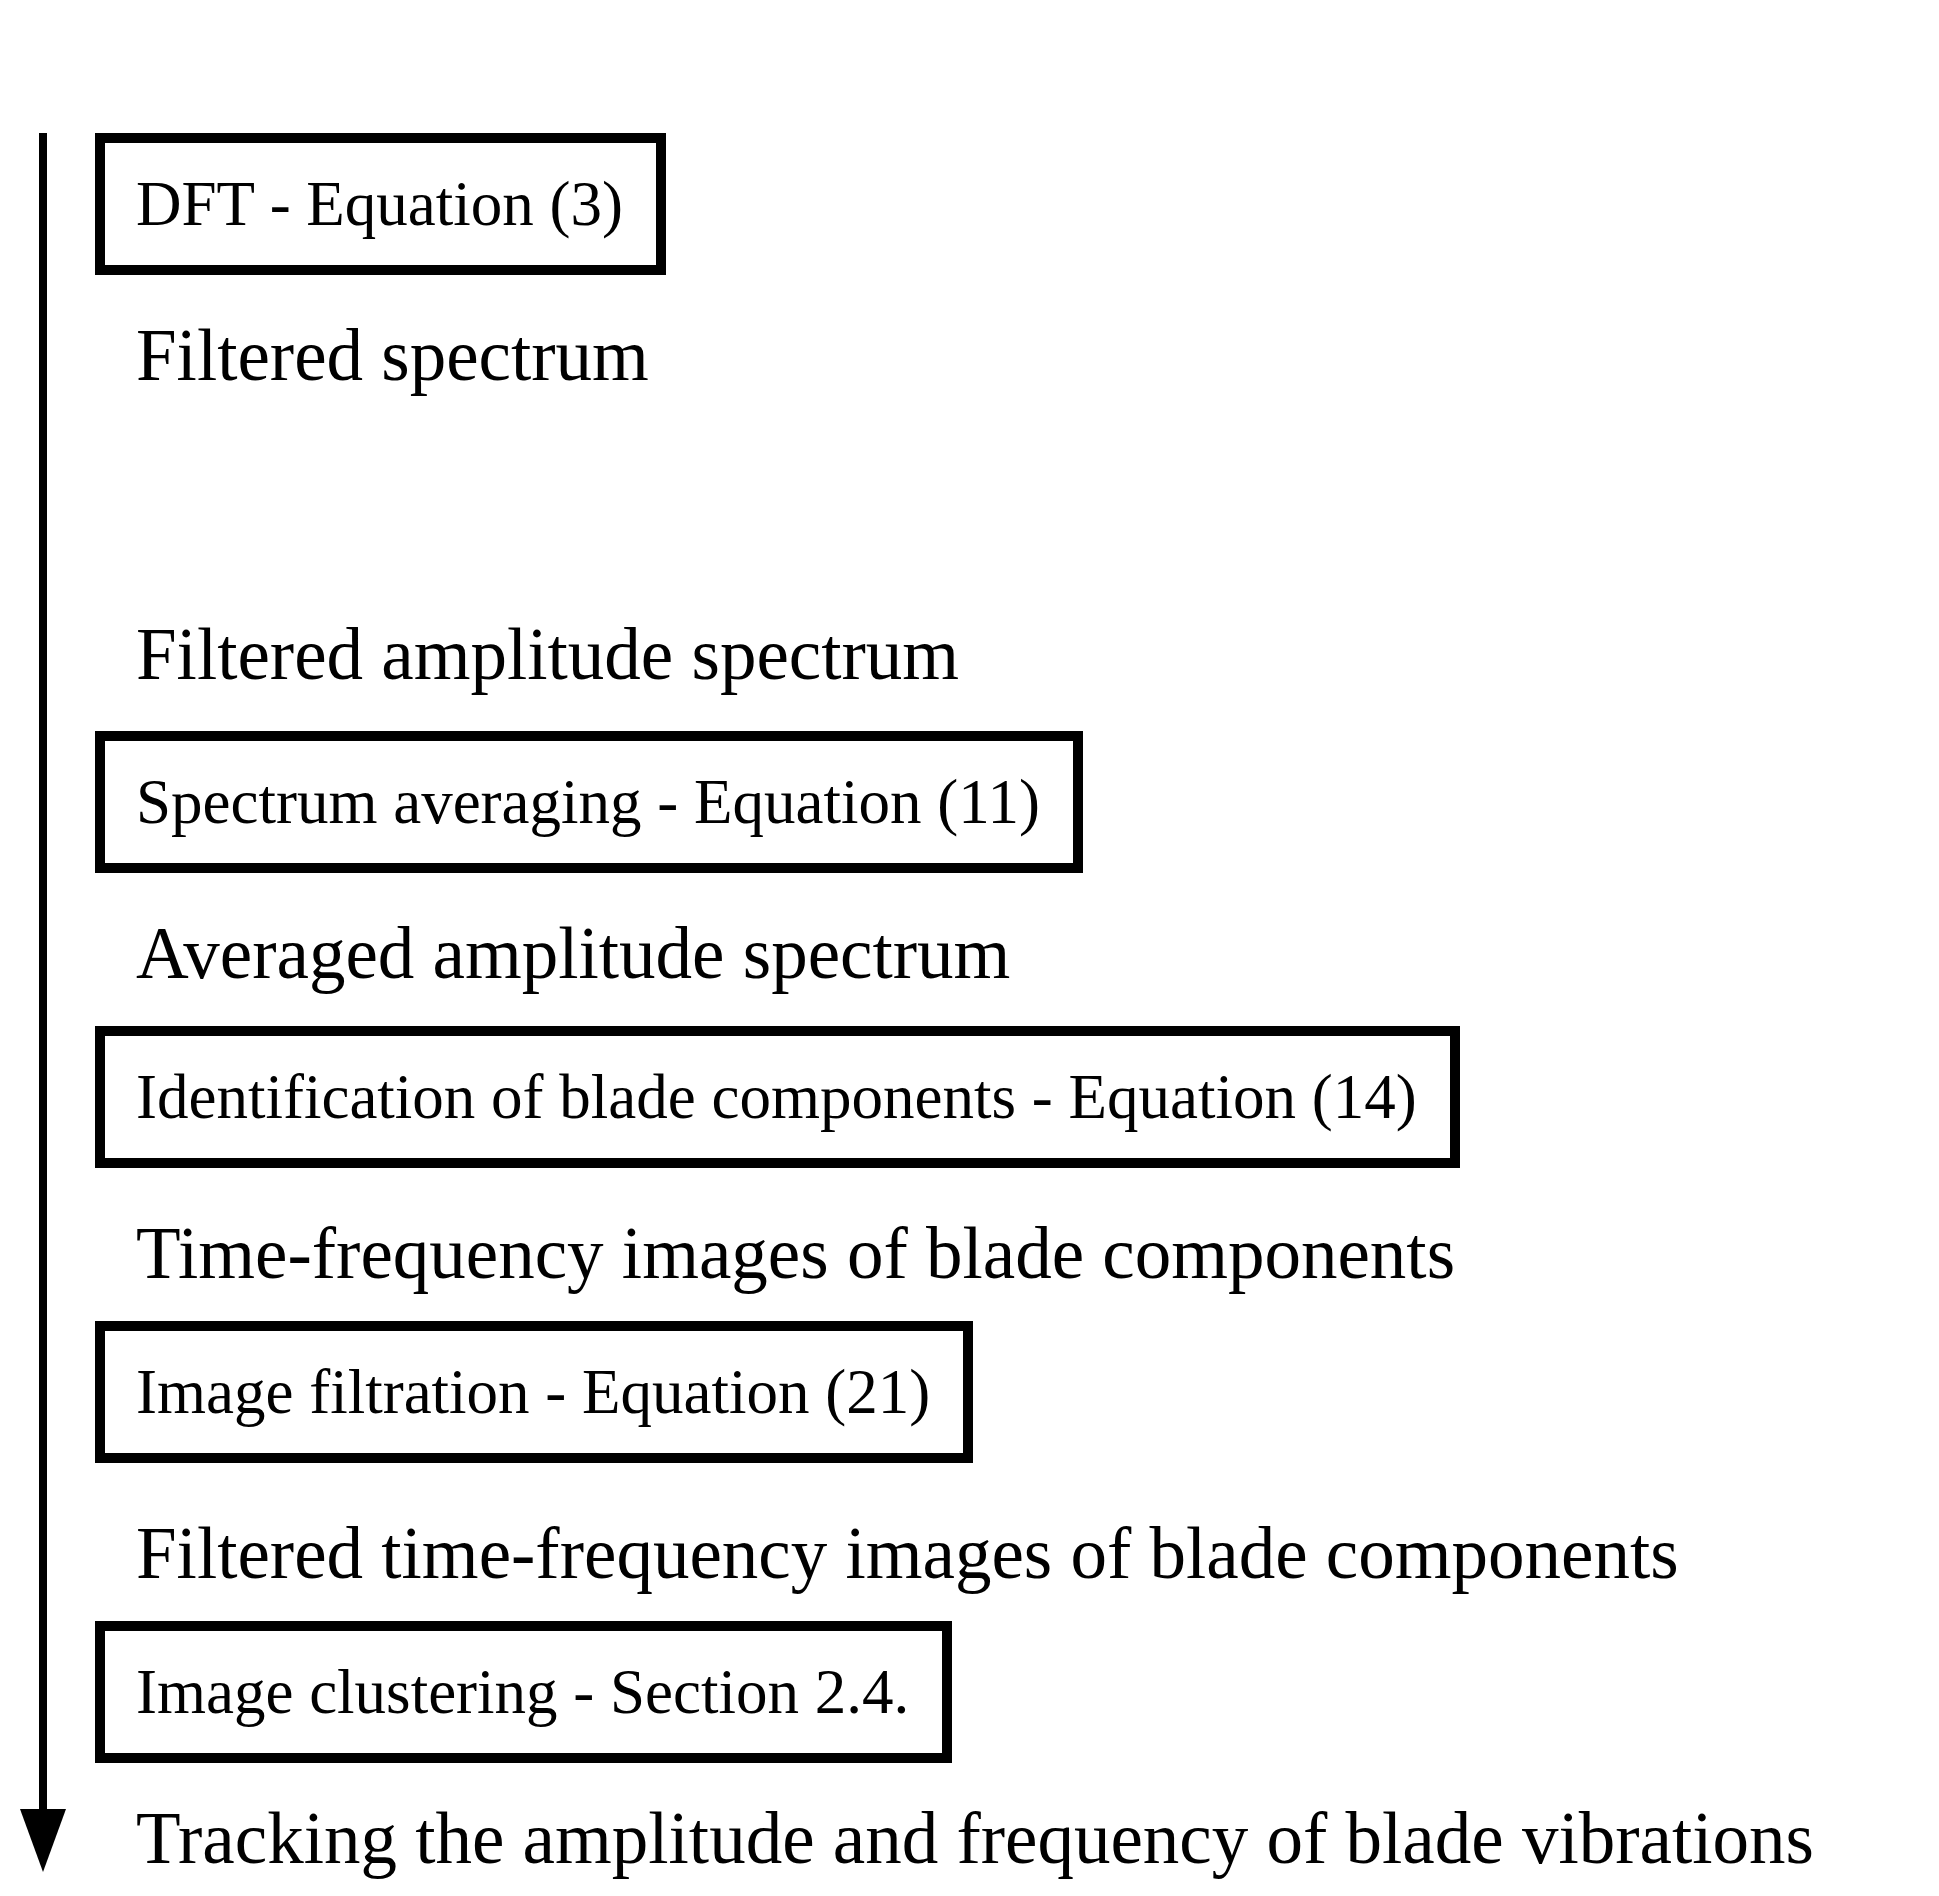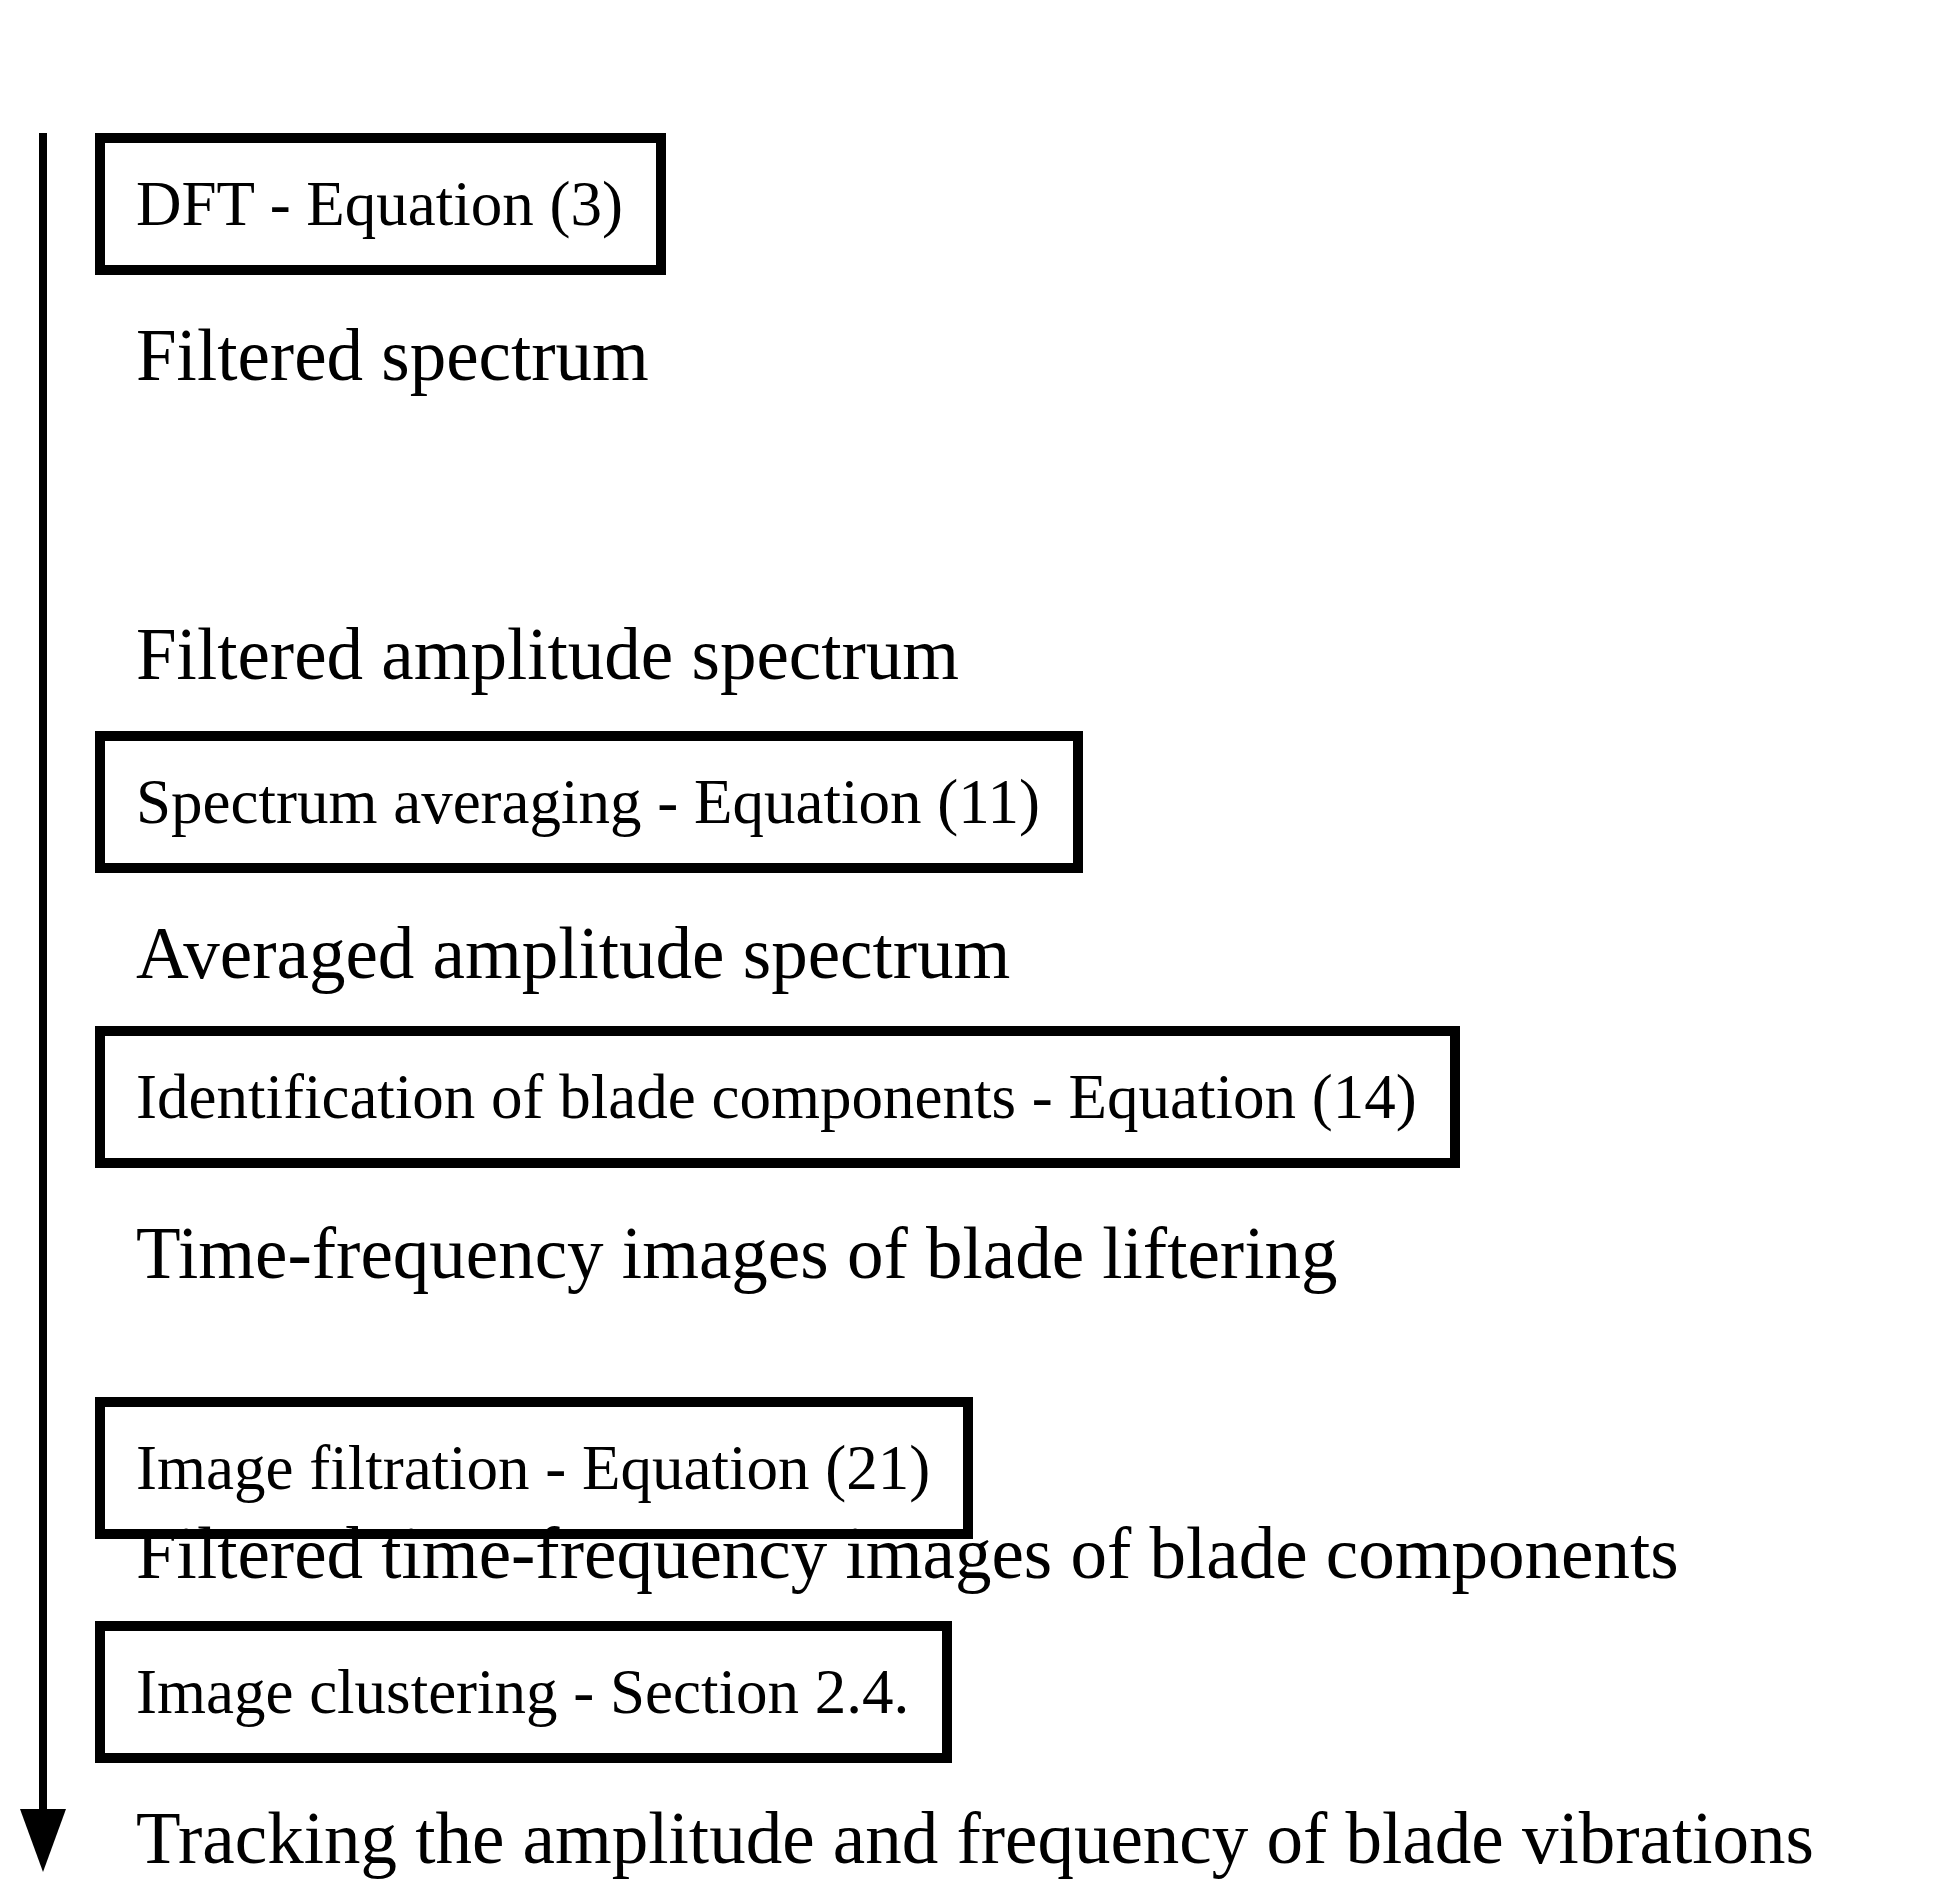"Time-frequency images of blade liftering" div.flow-label { text: liftering -> components }
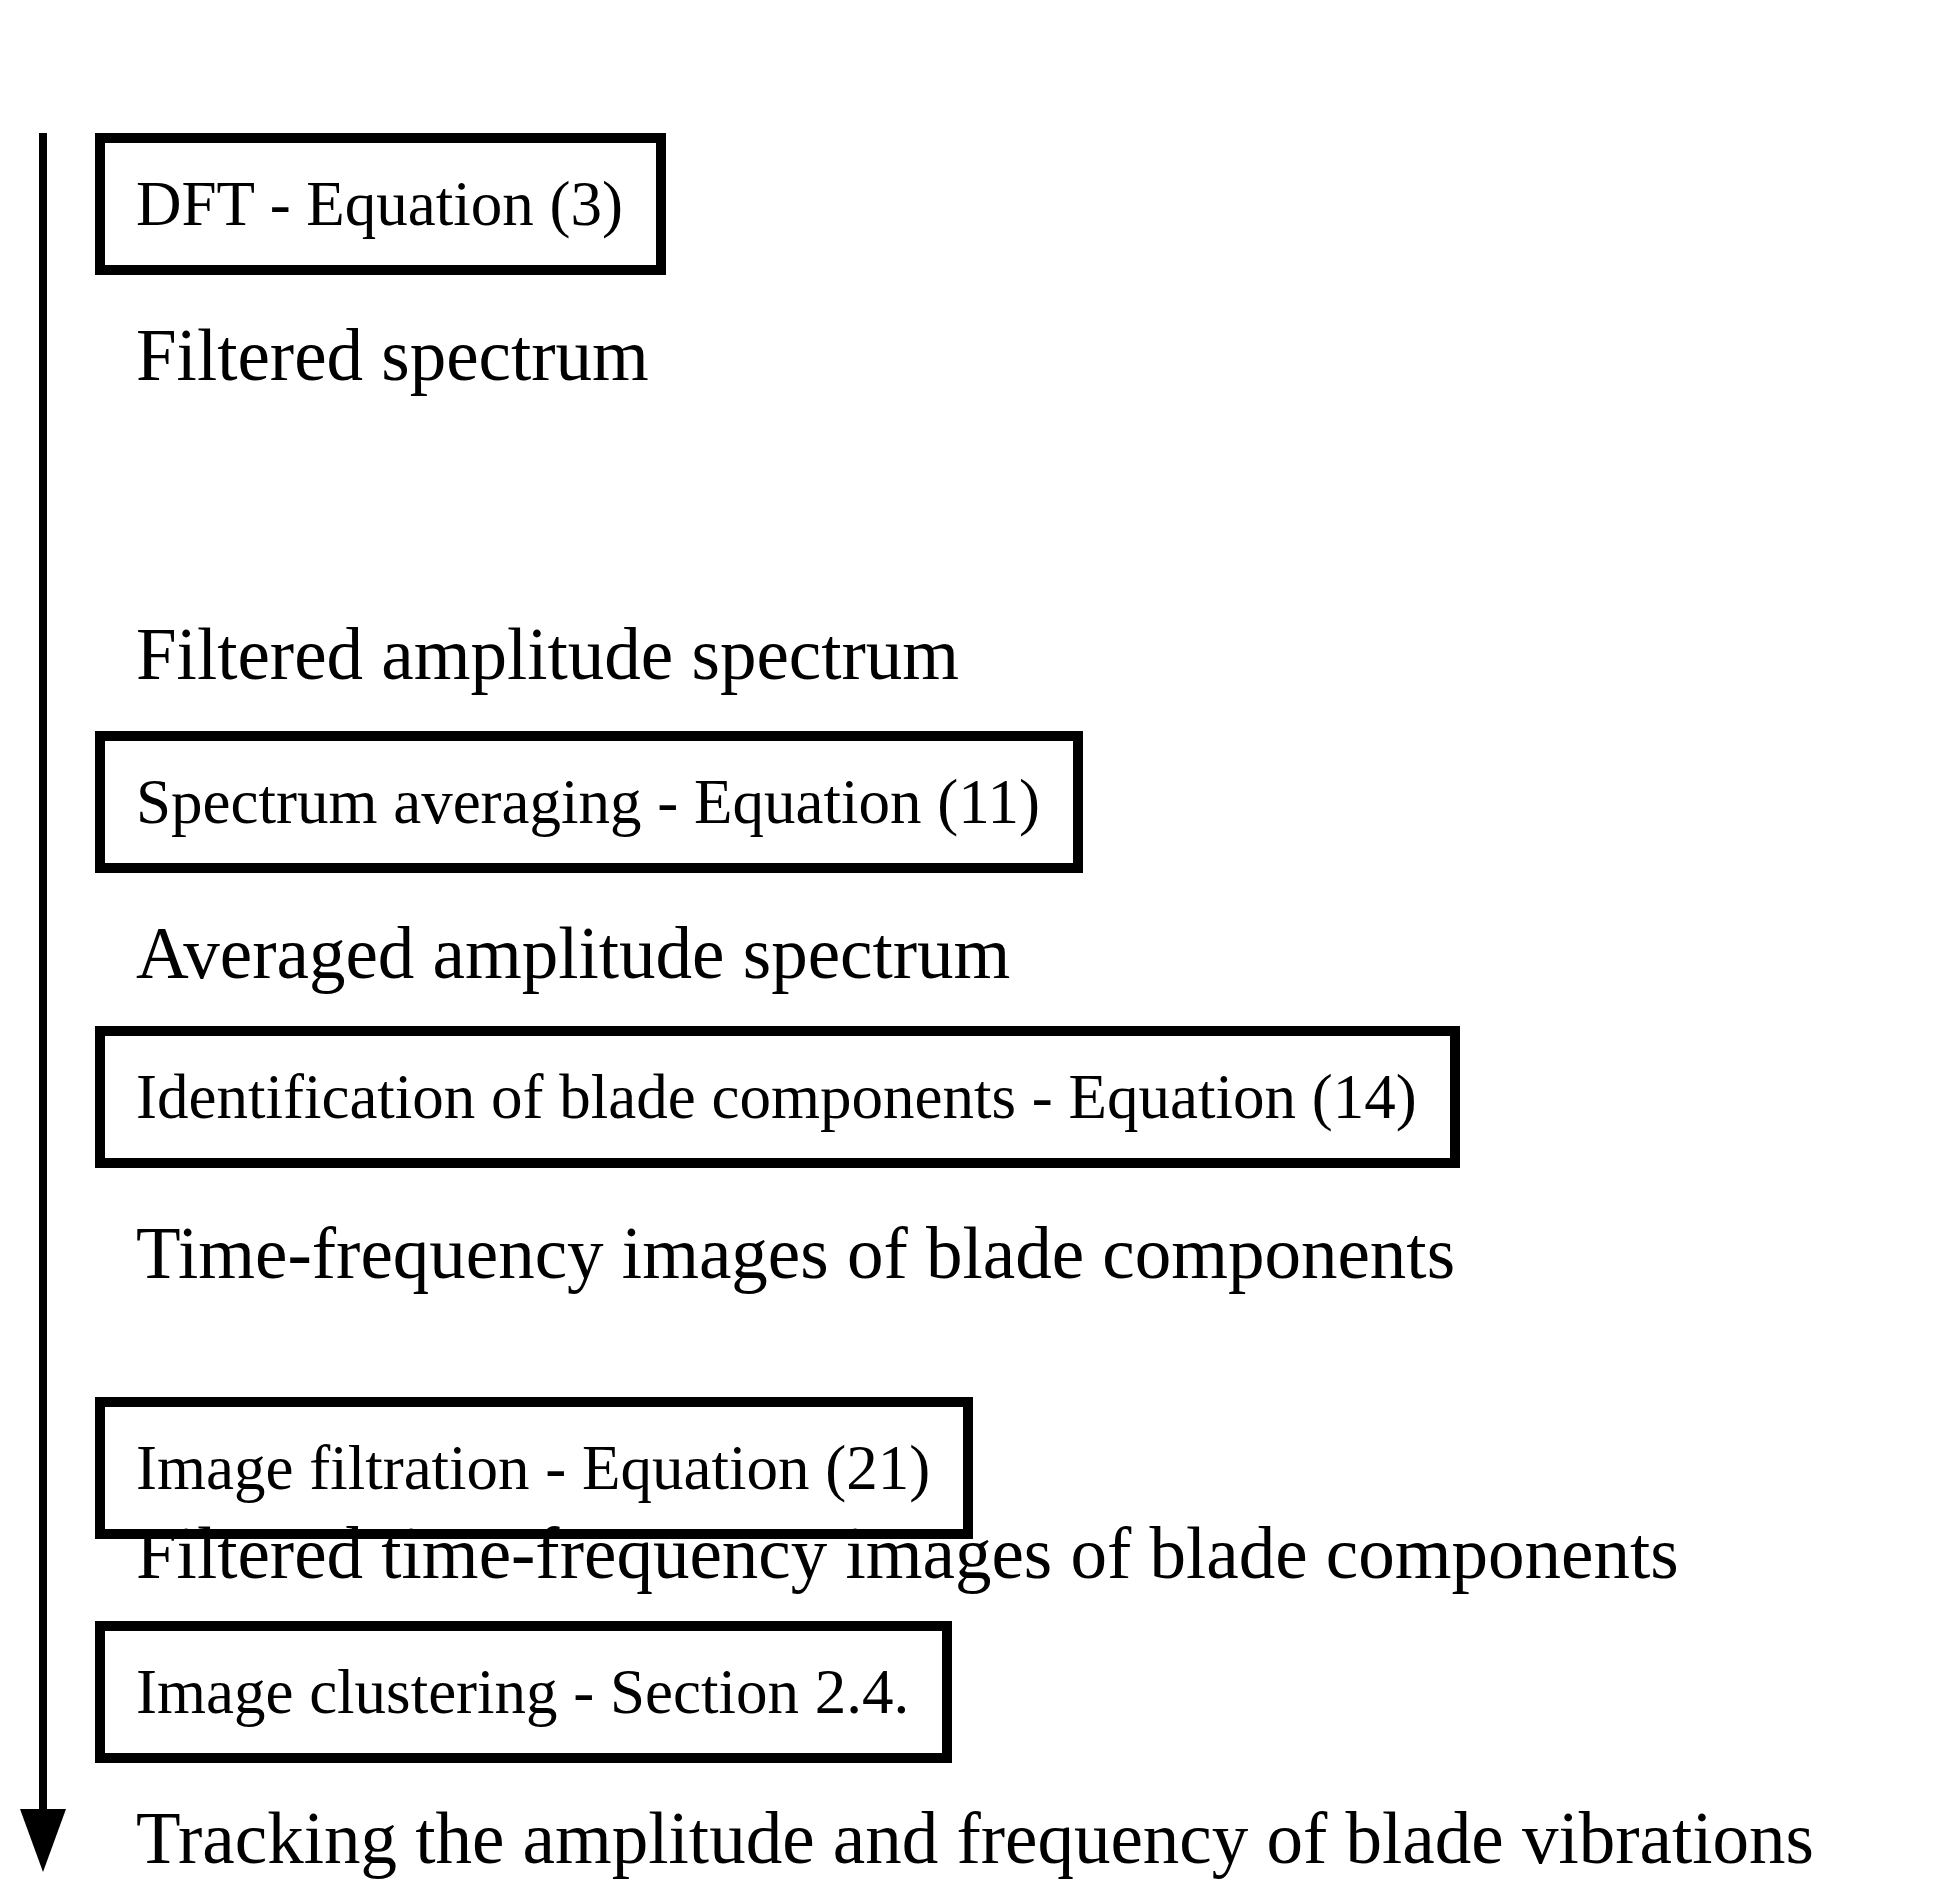"Image filtration - Equation (21)" #row-9 { top: 1397px -> 1321px }
